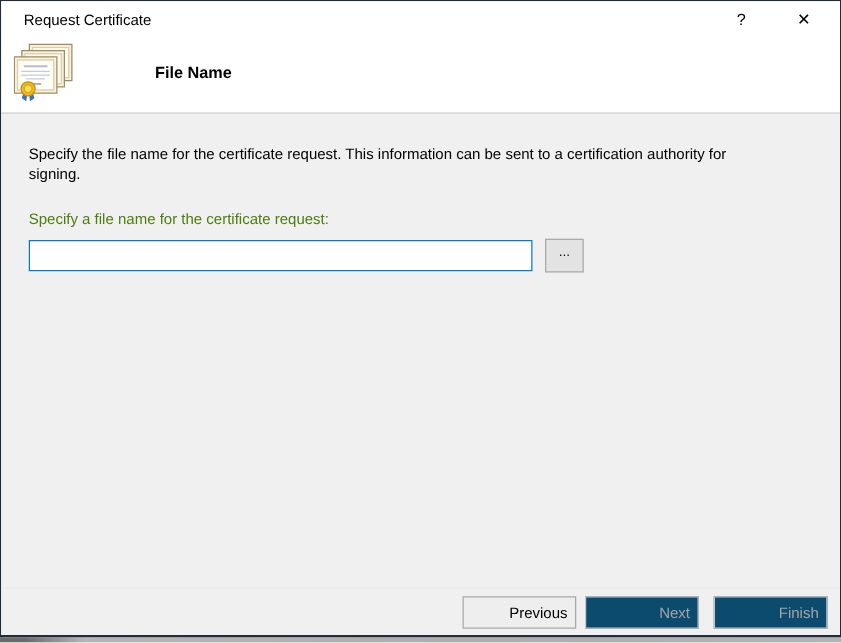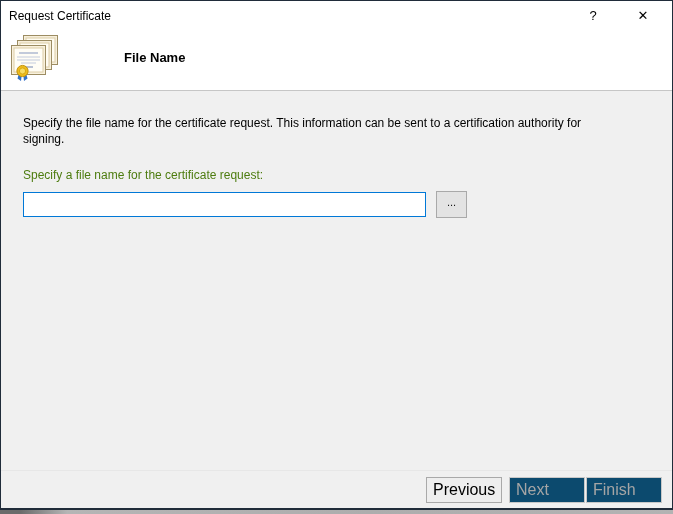"Request Certificate" .titlebar .title { padding-left: 8px -> 18px }
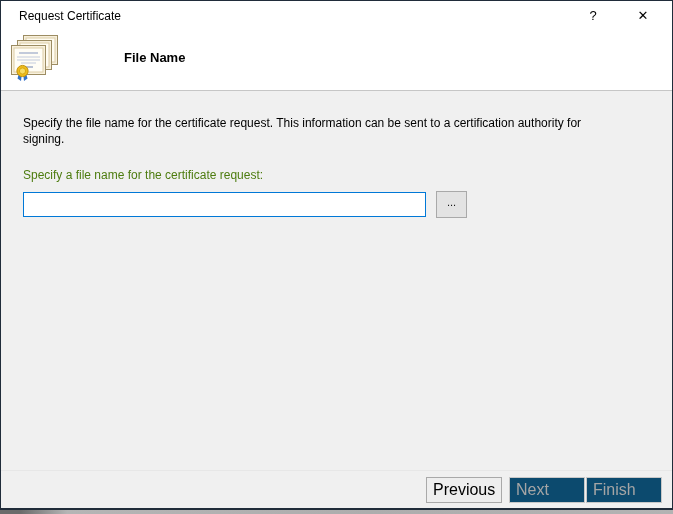"Previous" .btn { font-size: 16px -> 12px; text-align: left -> right; width: 76px -> 91px }
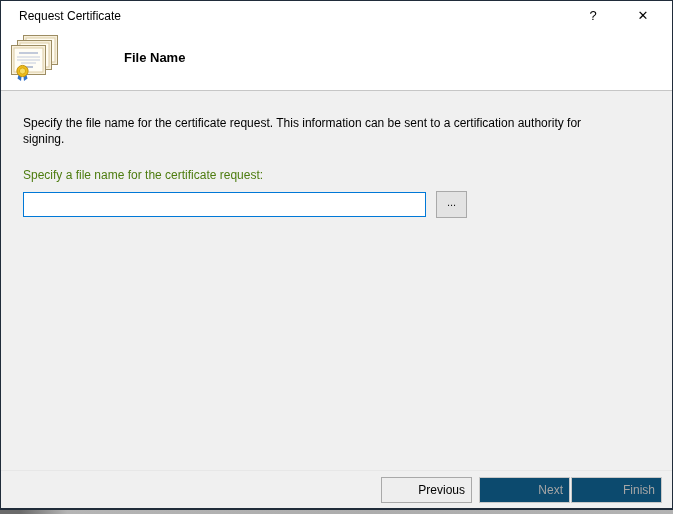"Finish" .btn.gap { margin-left: 1px -> 12px }
